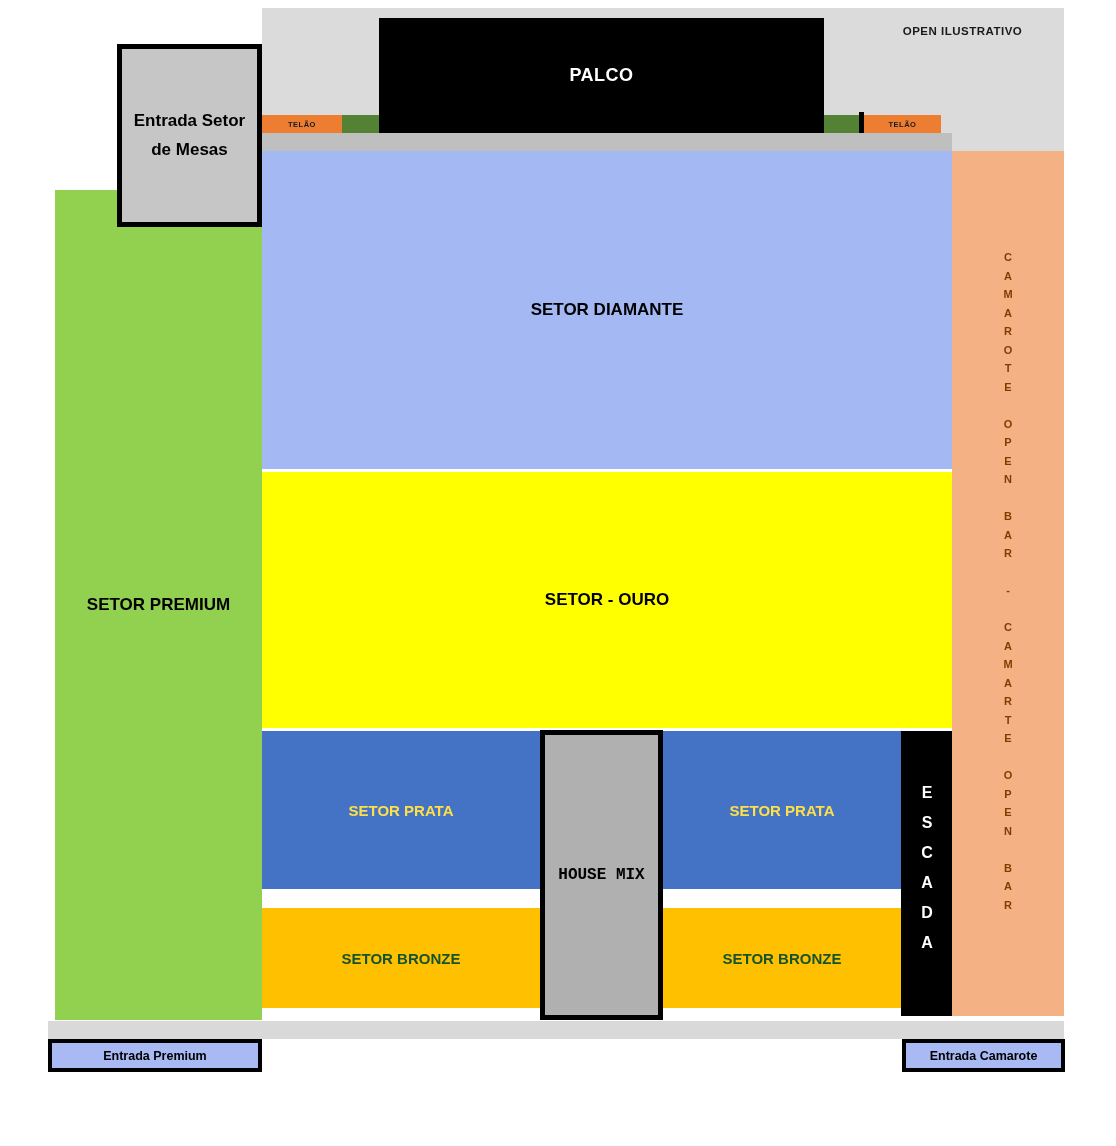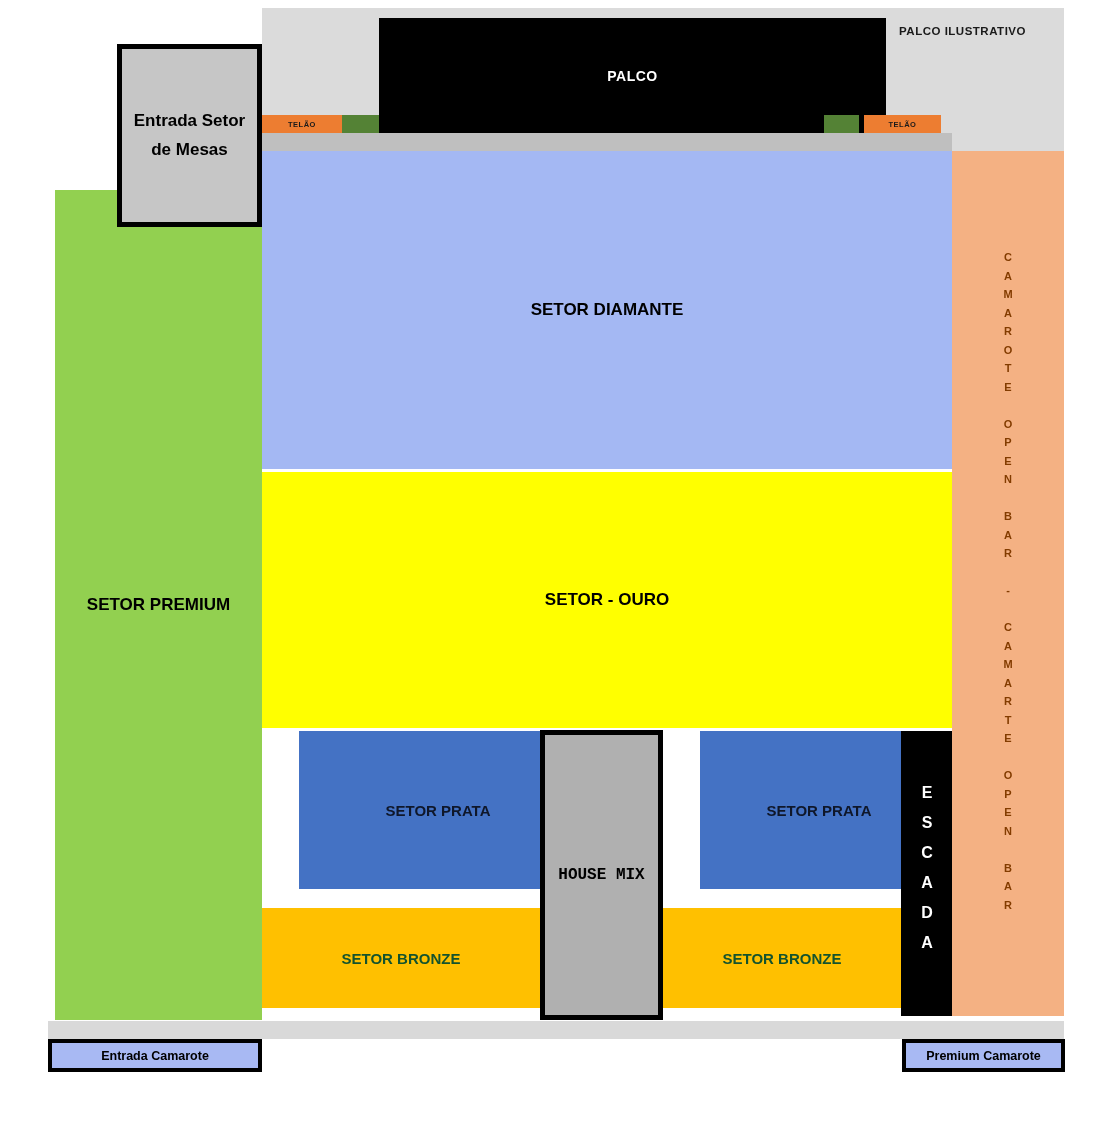"PALCO ILUSTRATIVO" div.abs { text: PALCO -> OPEN }
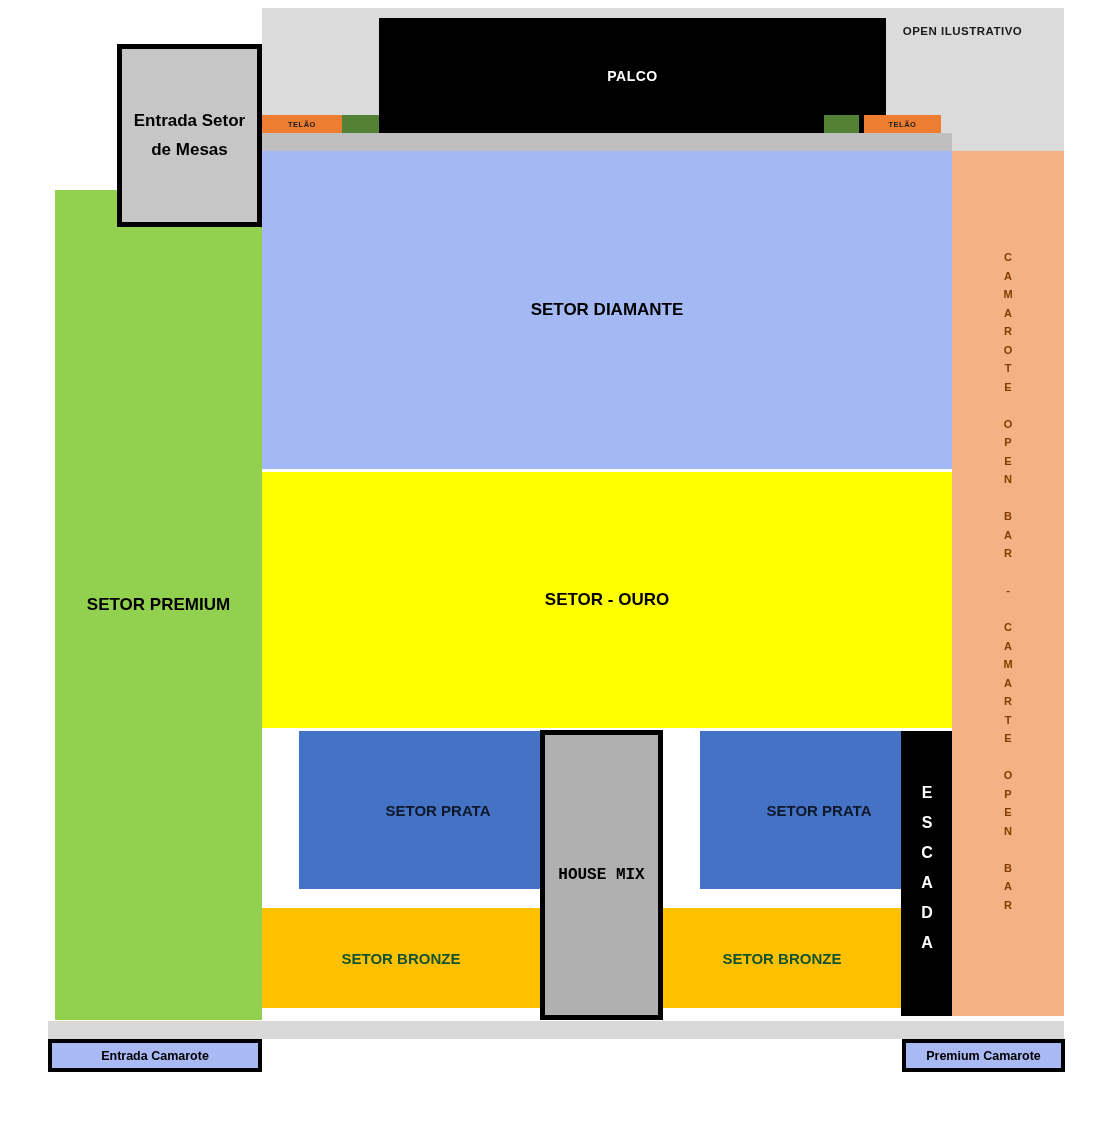"PALCO" .palco { font-size: 14px -> 18px; width: 507px -> 445px }
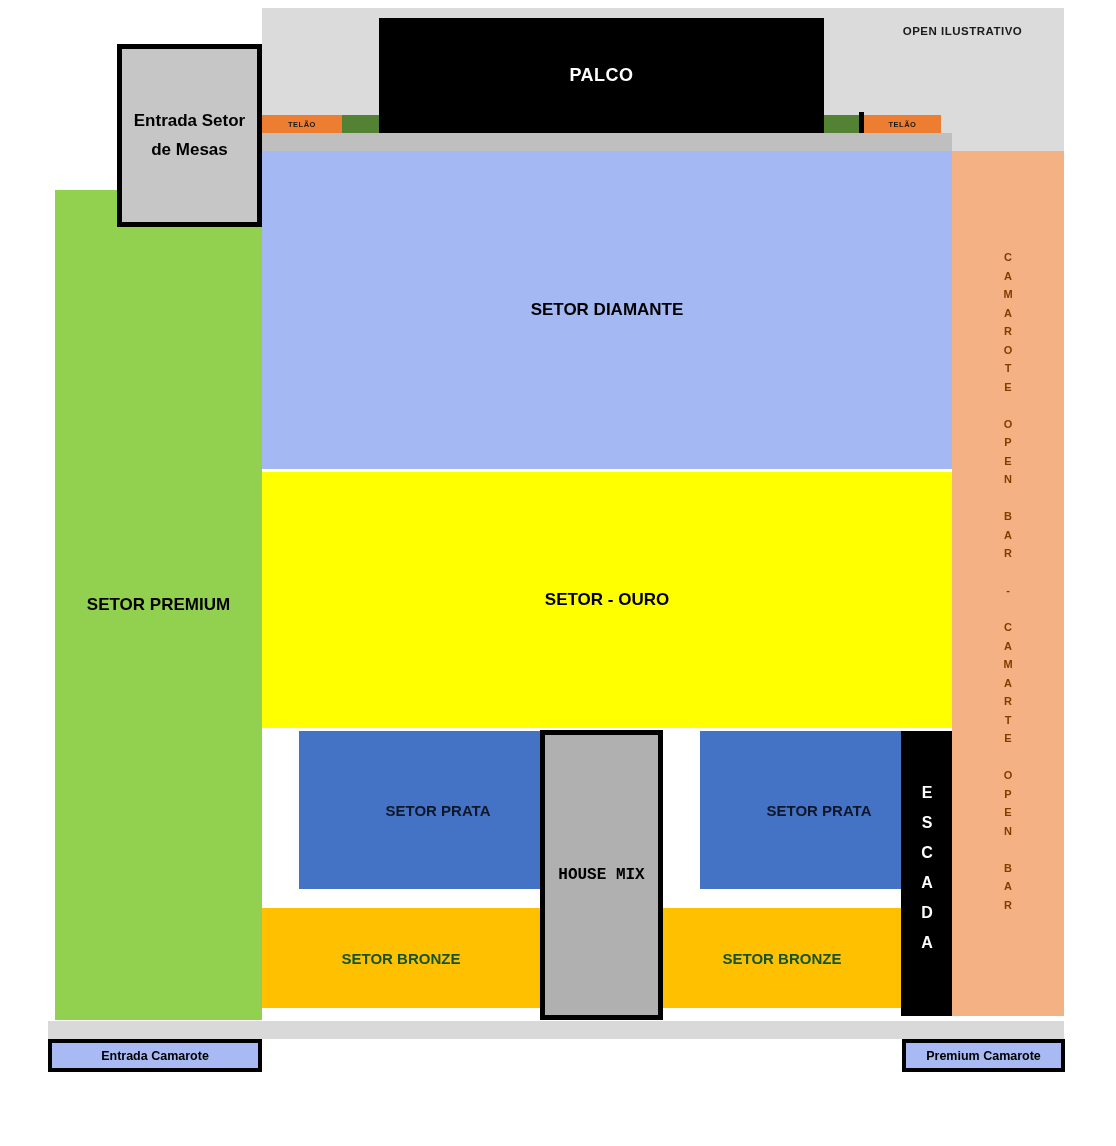"SETOR PRATA" .prata { color: #0f172a -> #fde047; margin-left: 37px -> none }
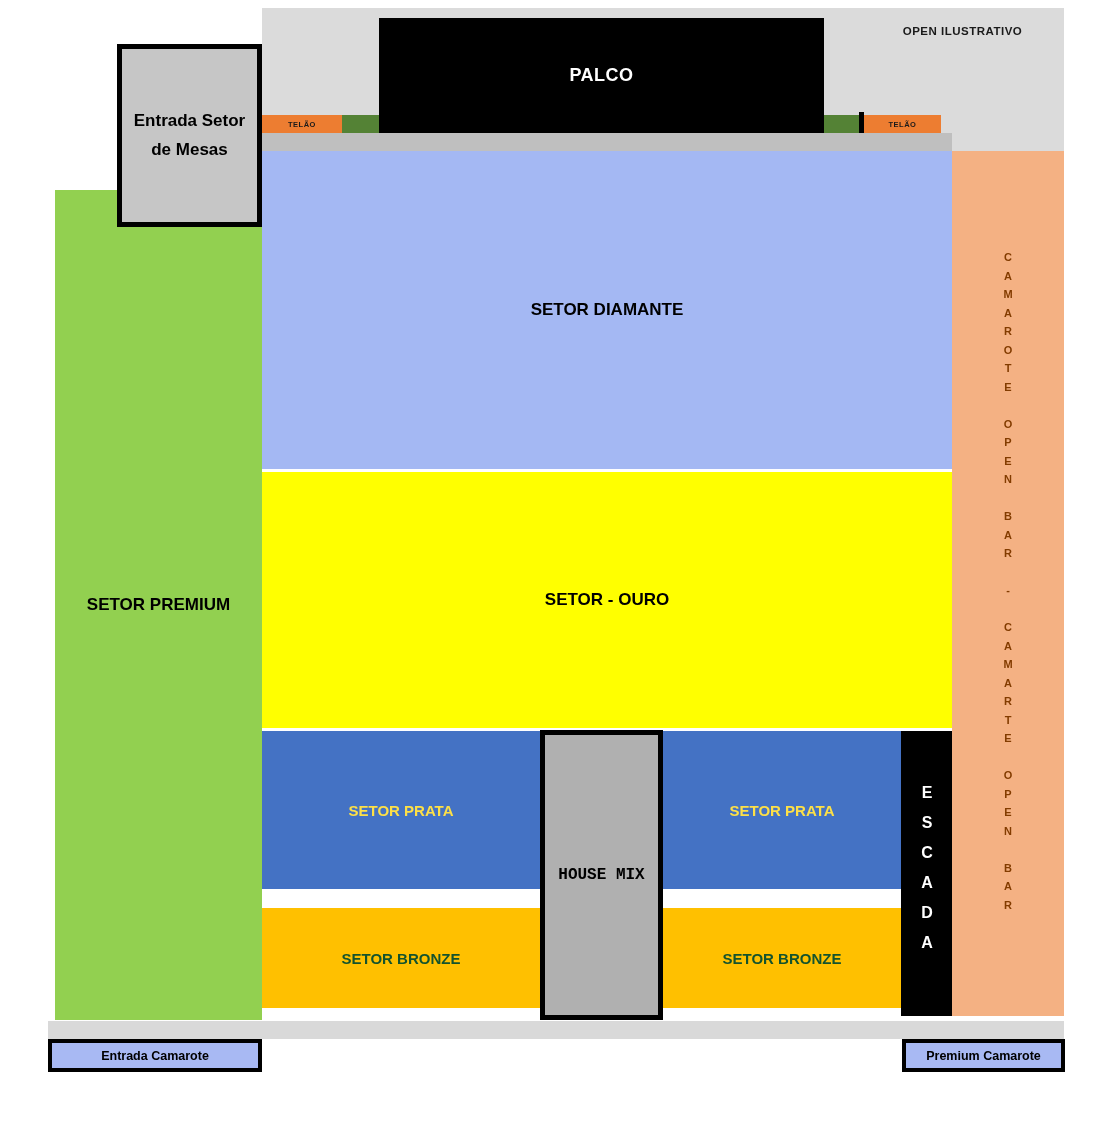"Entrada Camarote" div.abs { text: Camarote -> Premium }
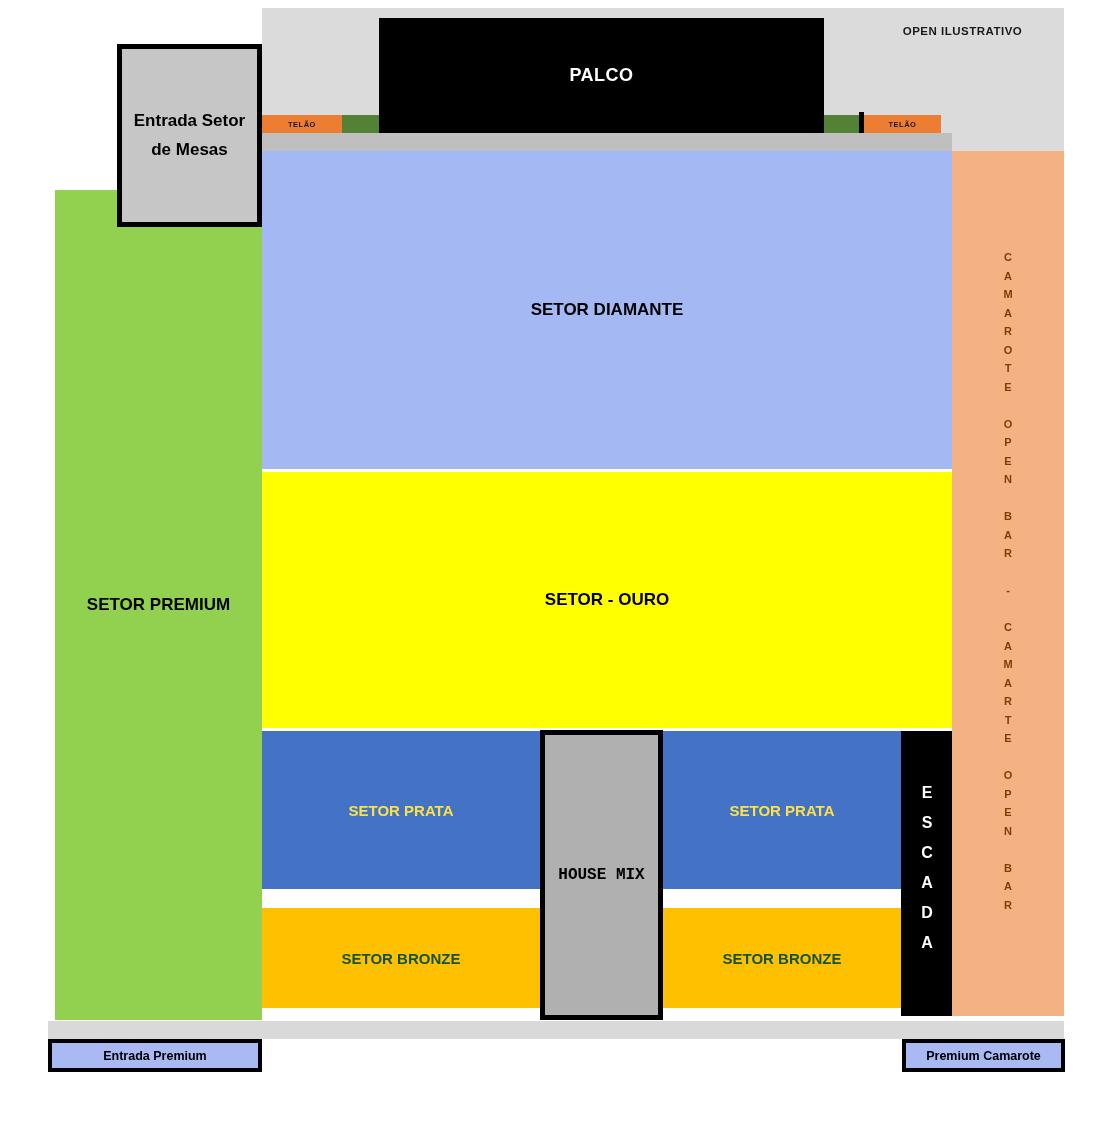"Premium Camarote" div.abs { text: Premium -> Entrada }
